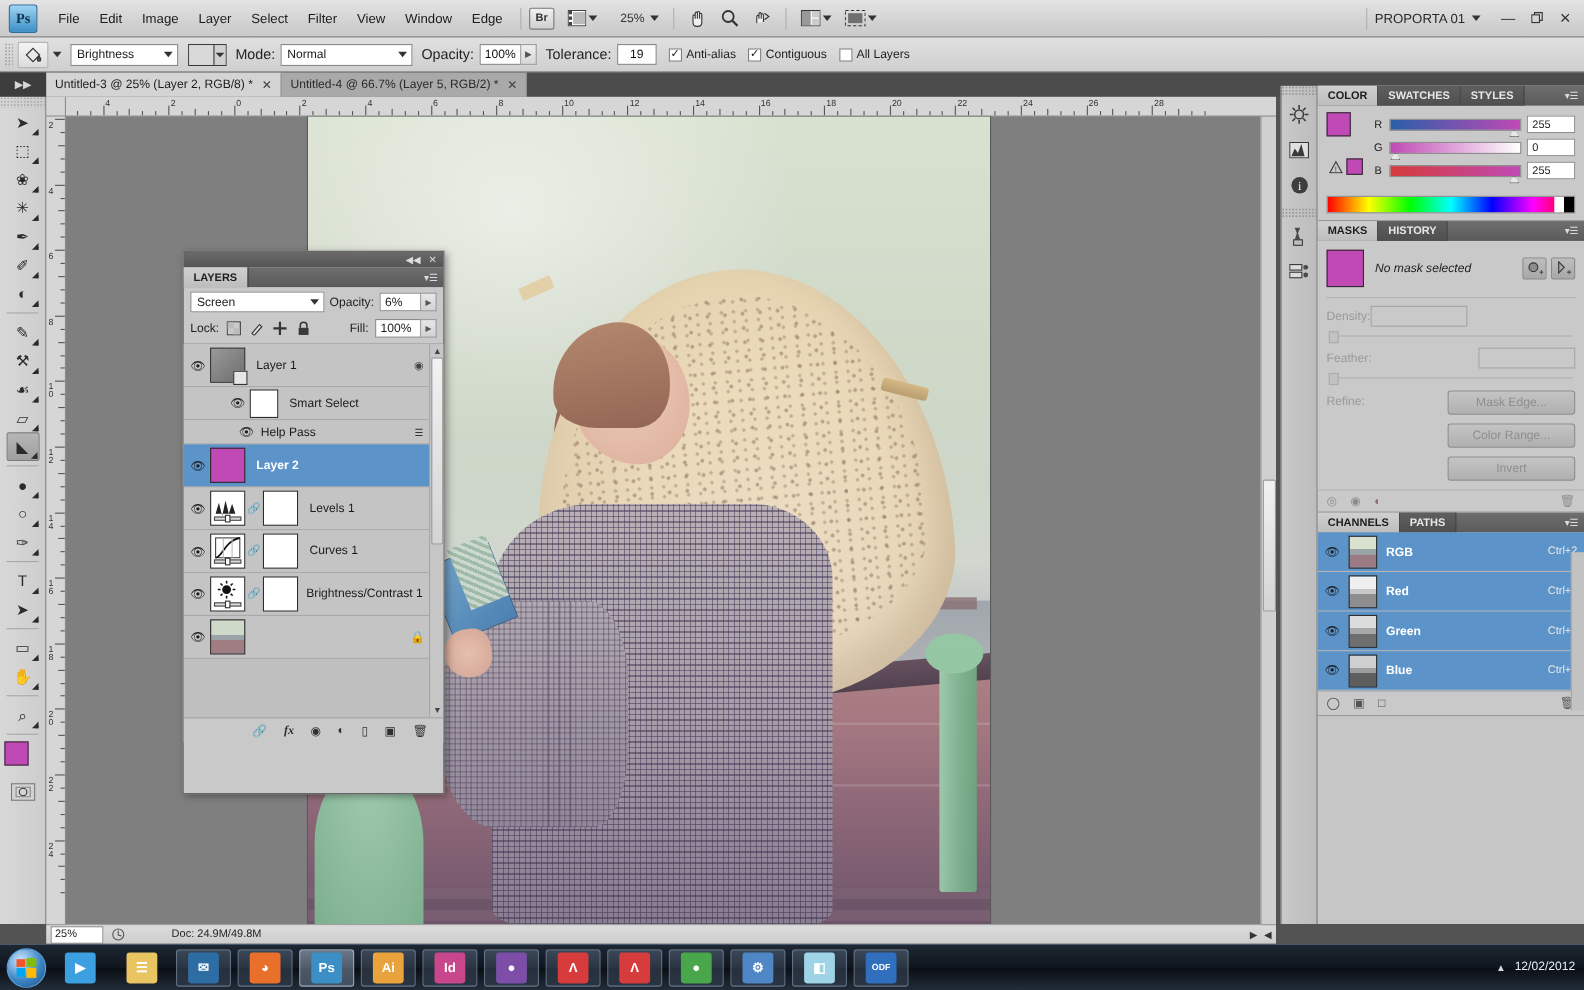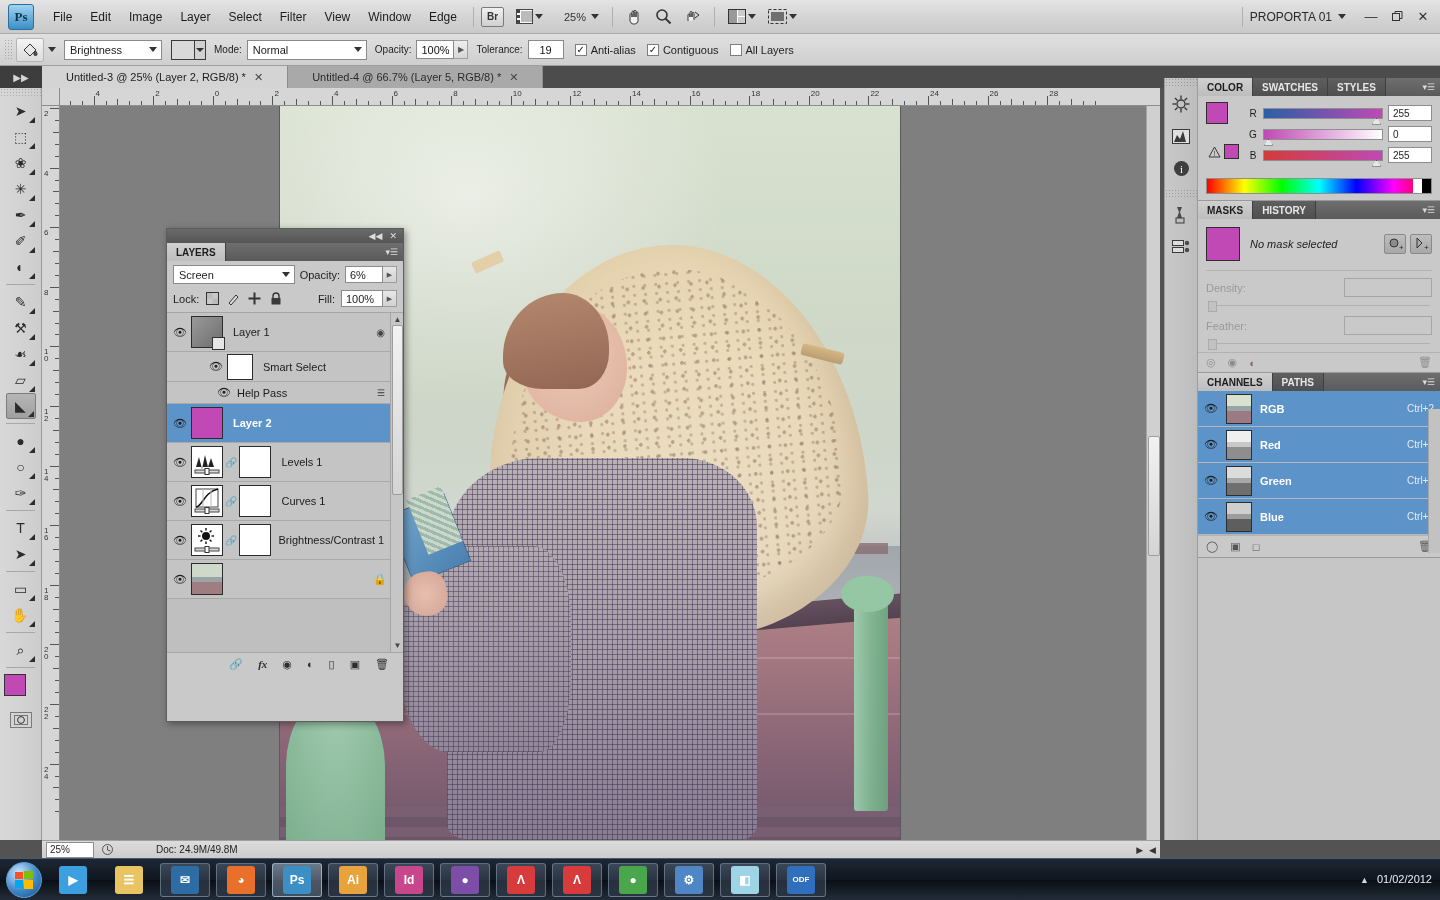"Mode:" .lbl { font-size: 10px -> 13px }
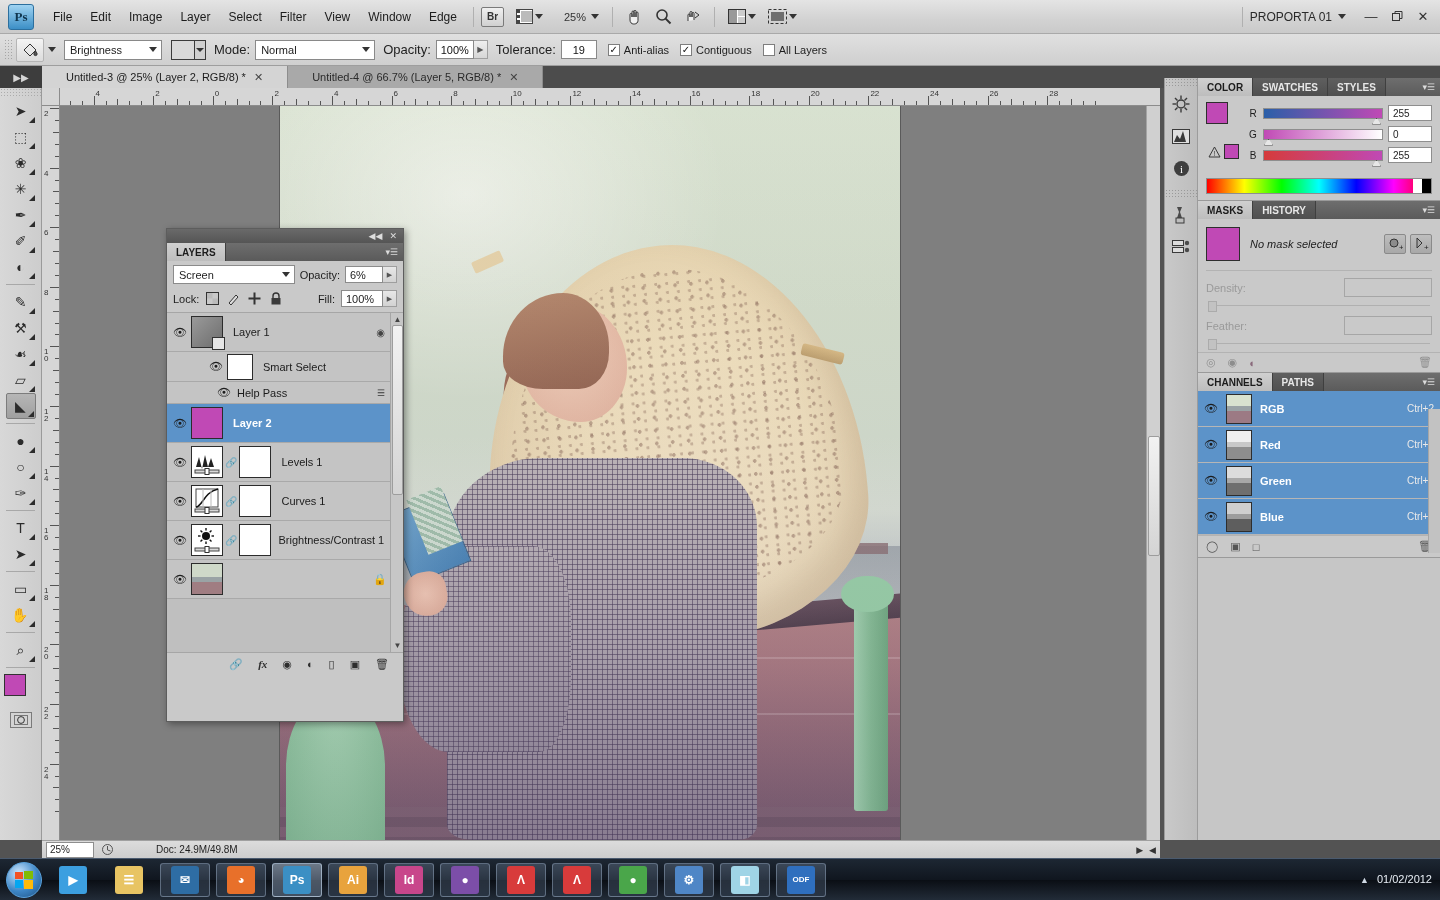"Untitled-3 @ 25% (Layer 2," .doc-tab { padding: 0 24px -> 0 8px }
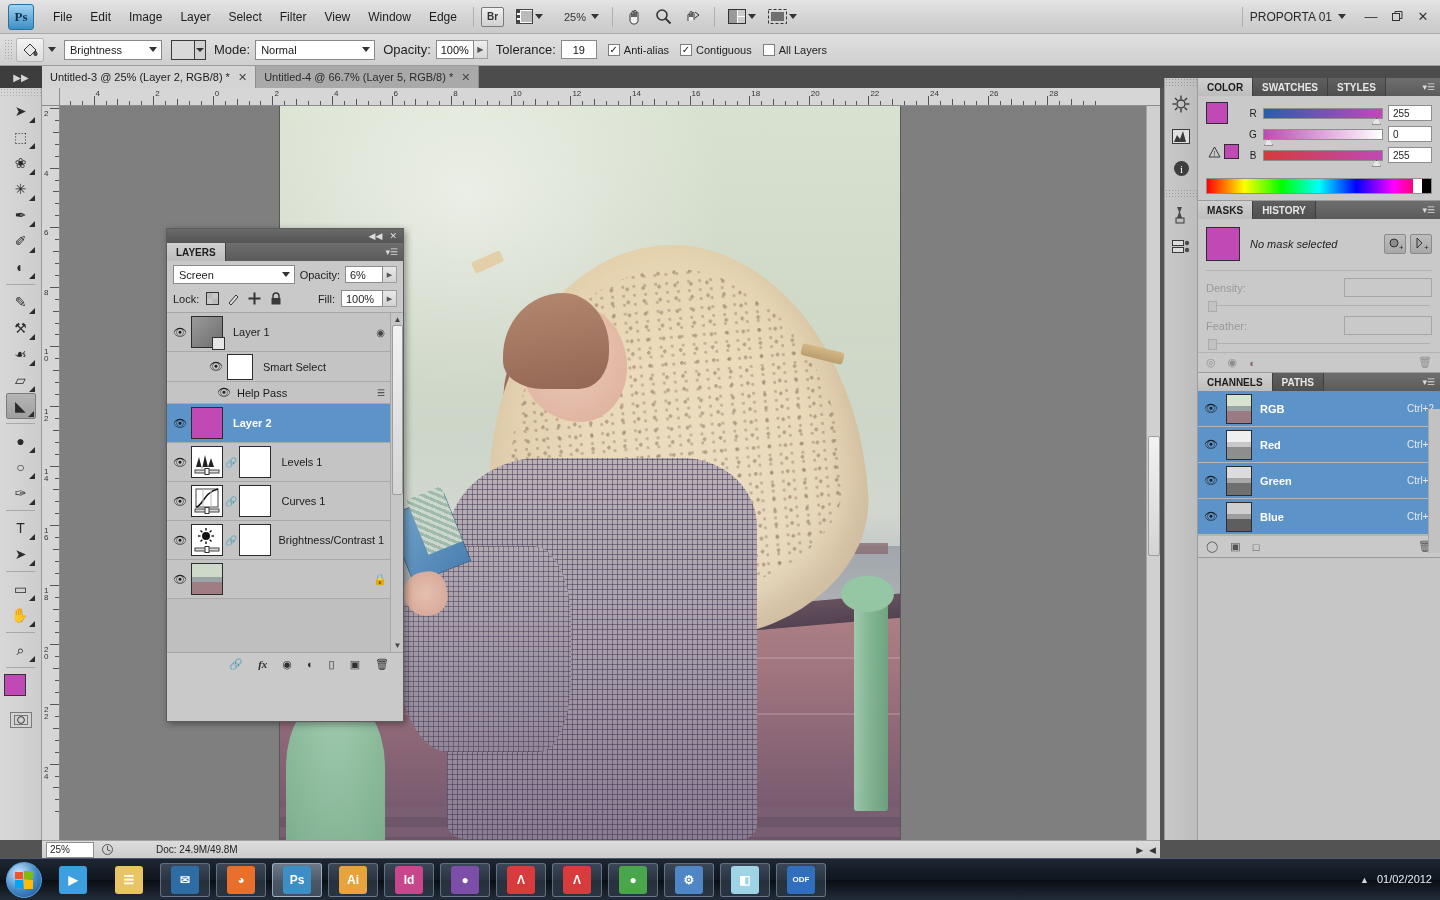"Untitled-4 @ 66.7% (Layer 5," span { text: RGB/8 -> RGB/2 }
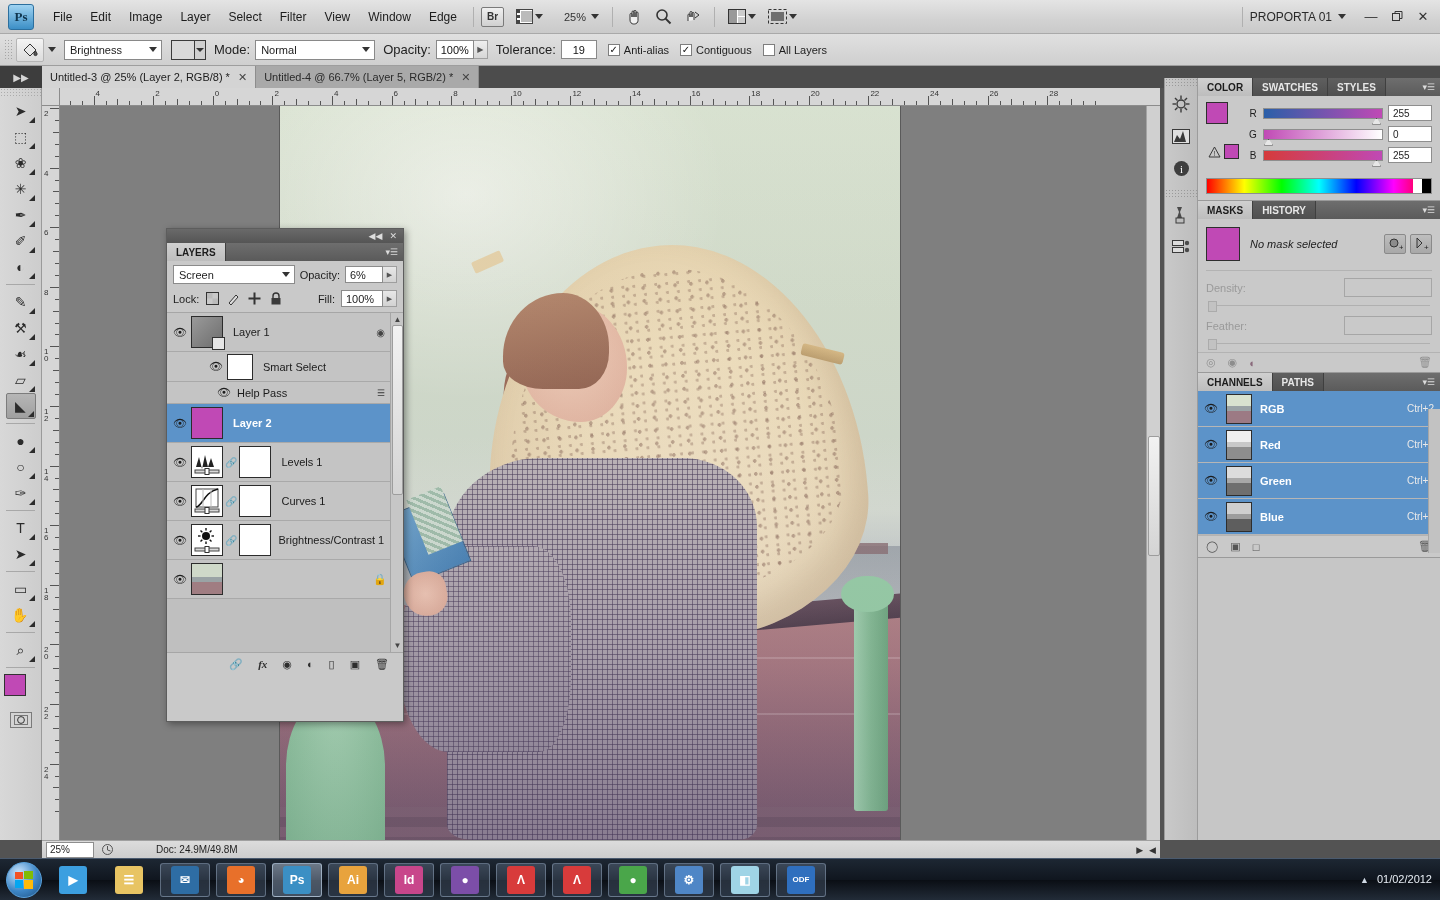"Density:" div { justify-content: space-between -> none }
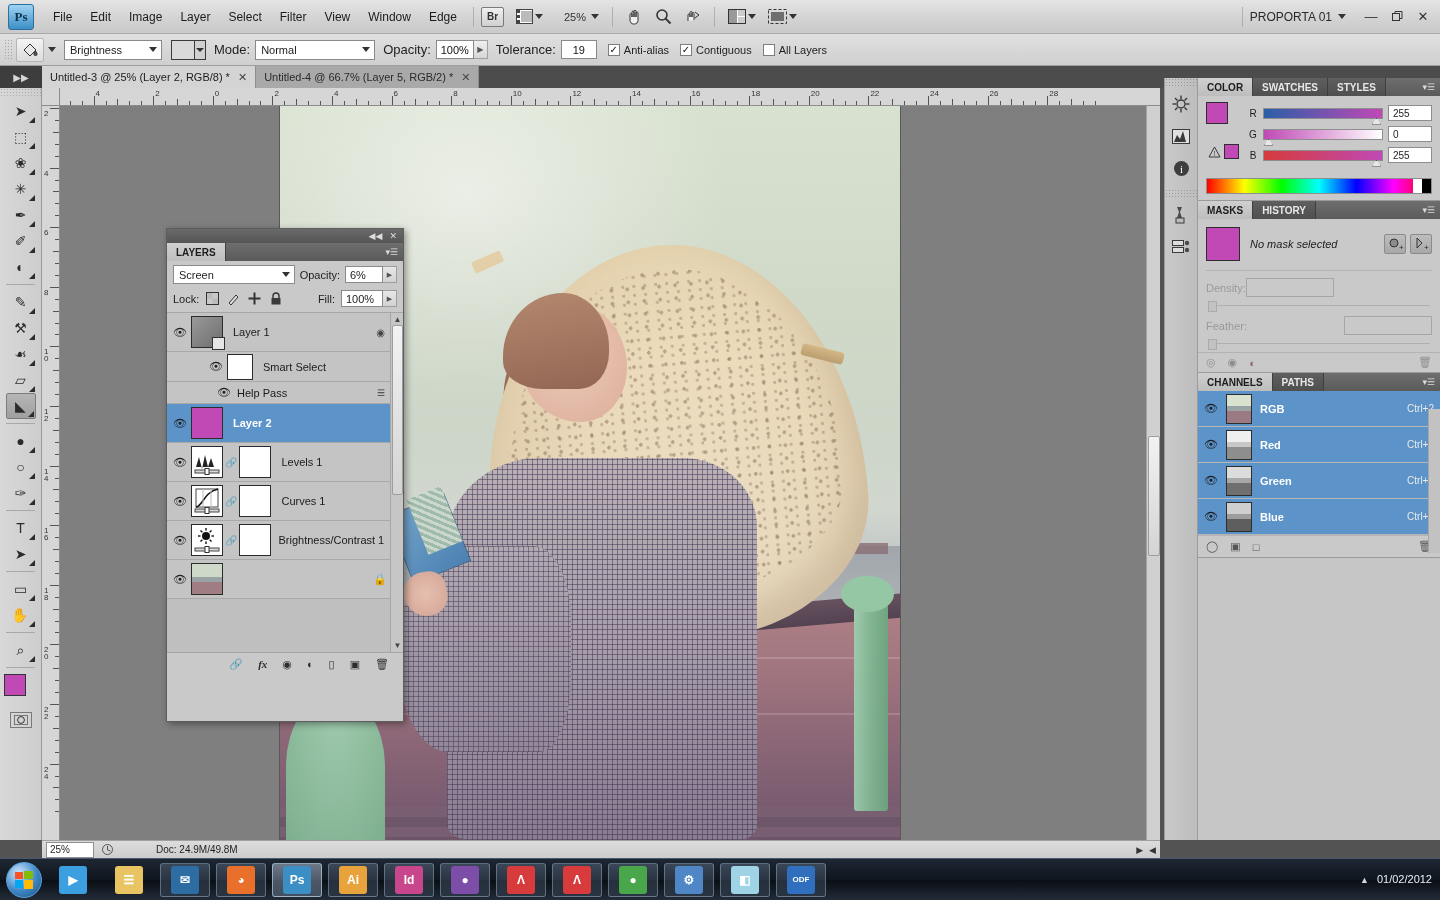"Refine:" div { html: none -> <div> <span>Refine:</span> <div> <div>Mask Edge...</div> <div>Color Range...</div> <div>Invert</div> </div> </div> }
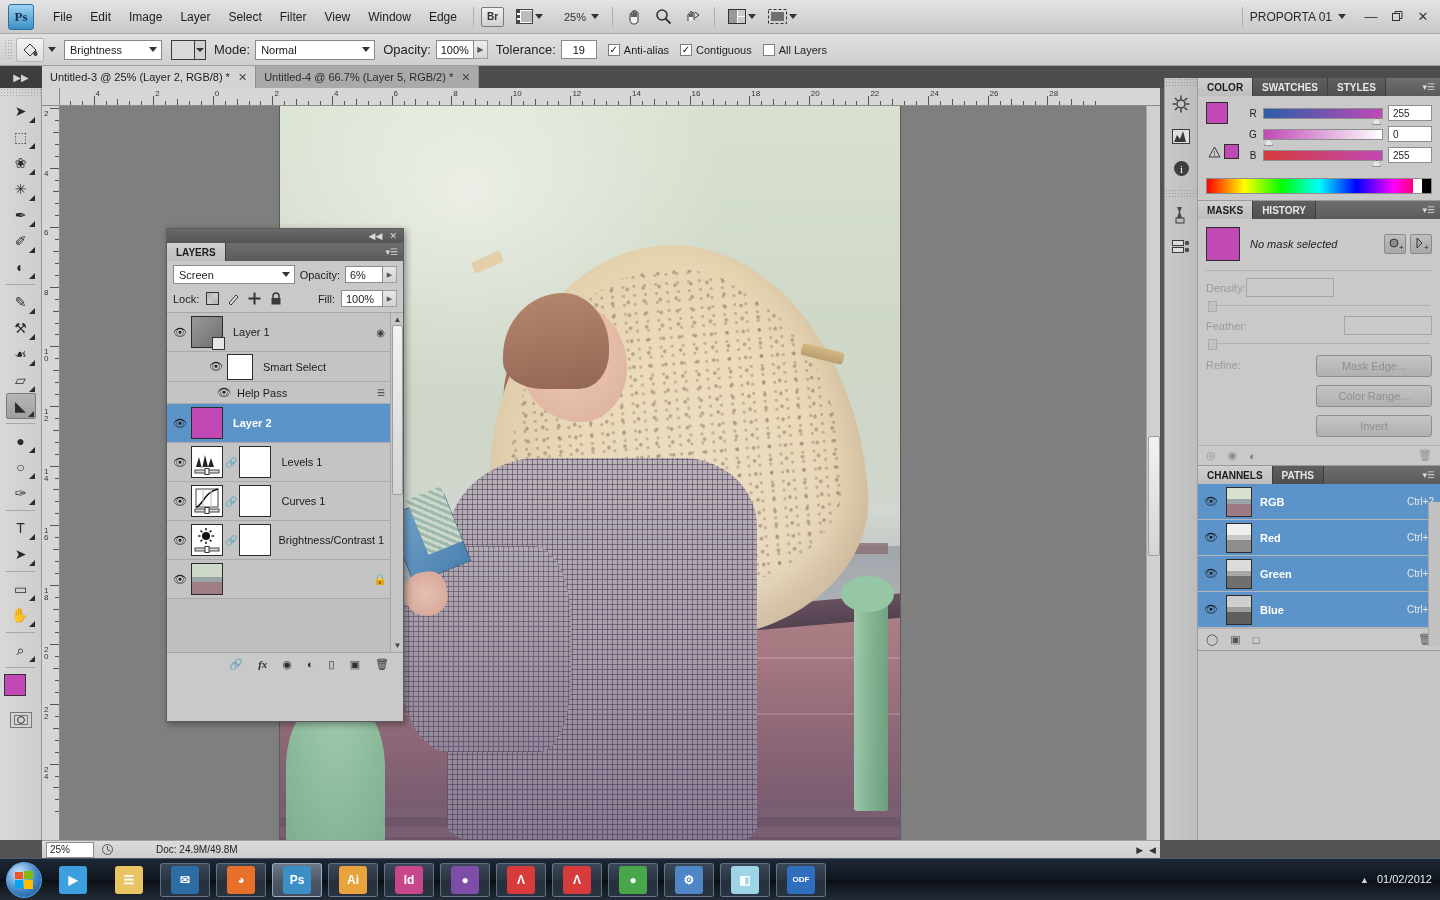"01/02/2012" div { text: 01/02/2012 -> 12/02/2012 }
